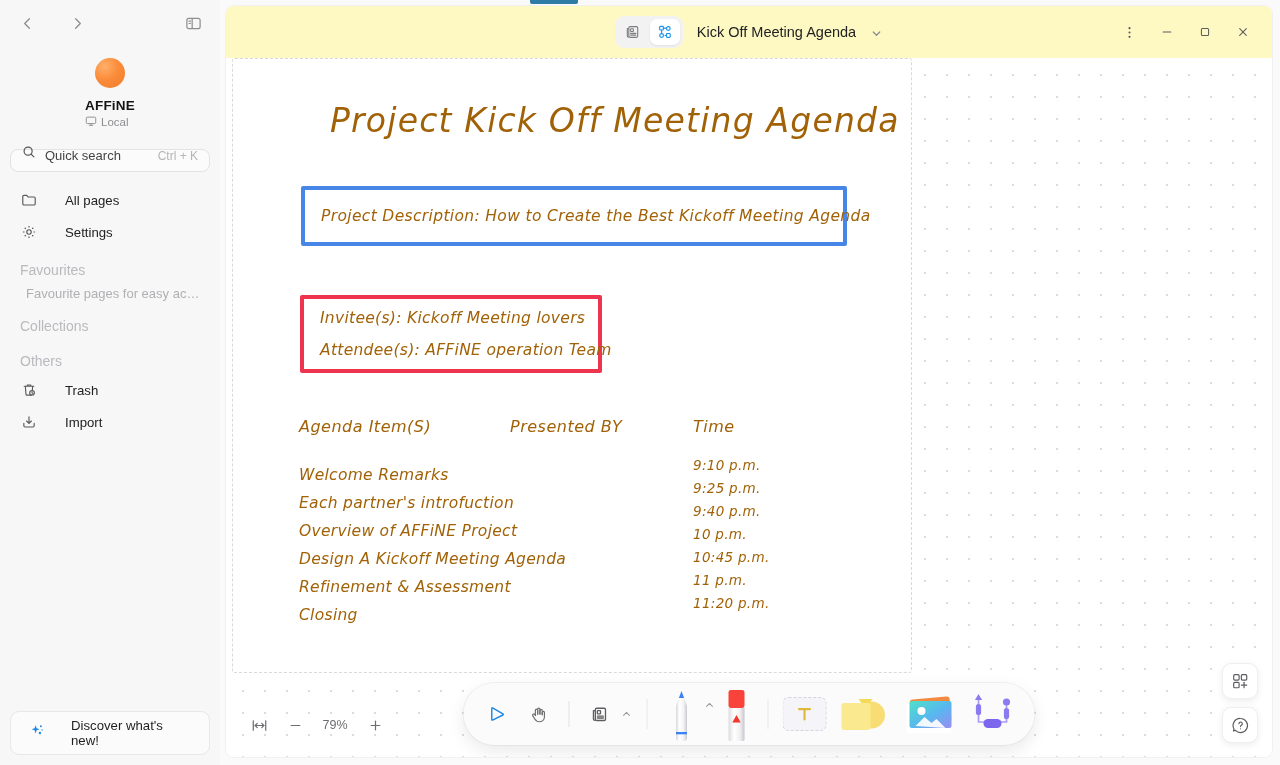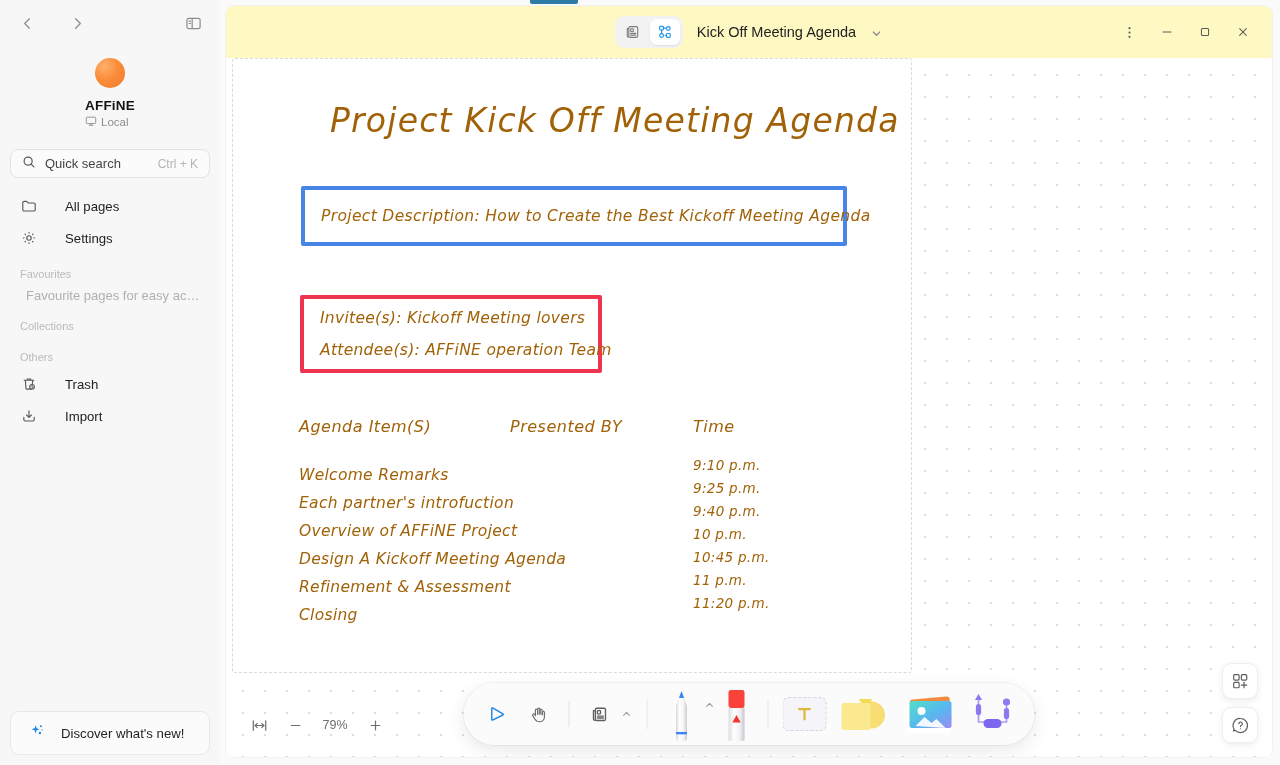"Quick search" #quick-search { align-items: center -> flex-end; height: 29px -> 23px; padding: 0 11px -> 8px 11px }
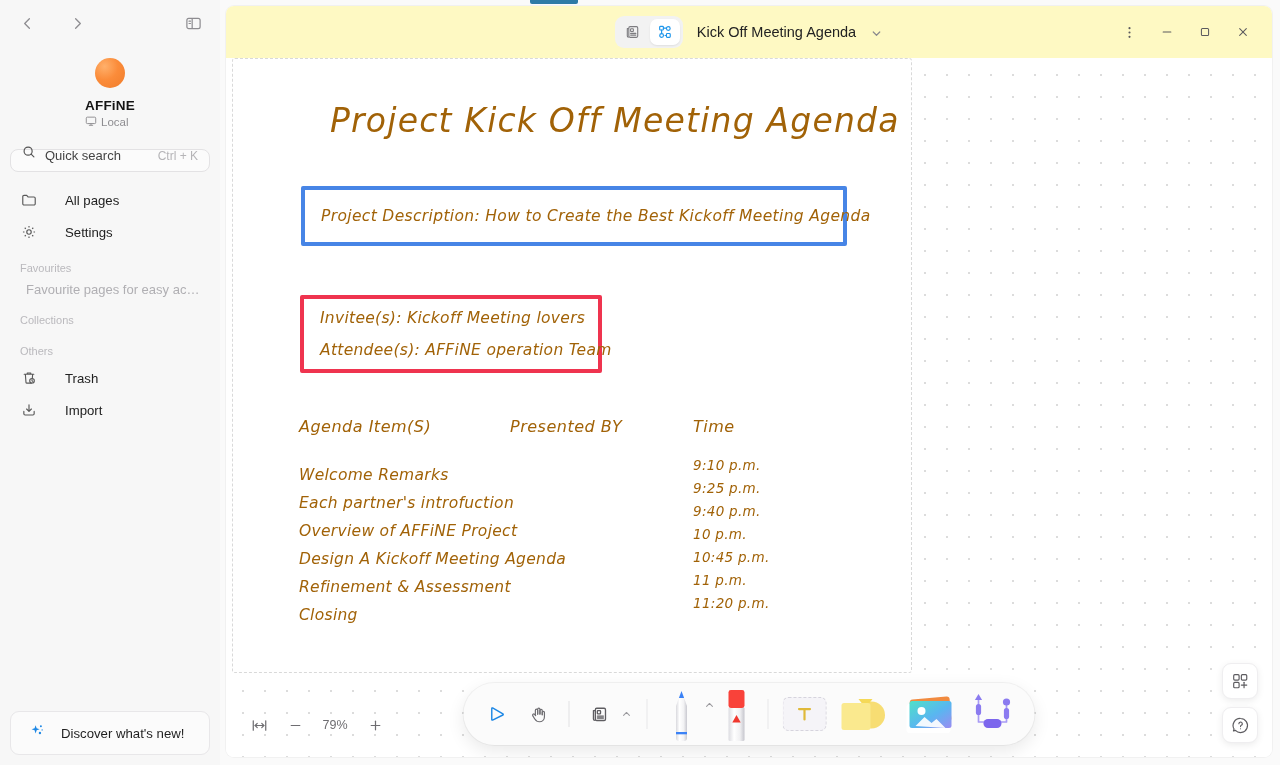"Favourites" .section-label { font-size: 11px -> 14px }
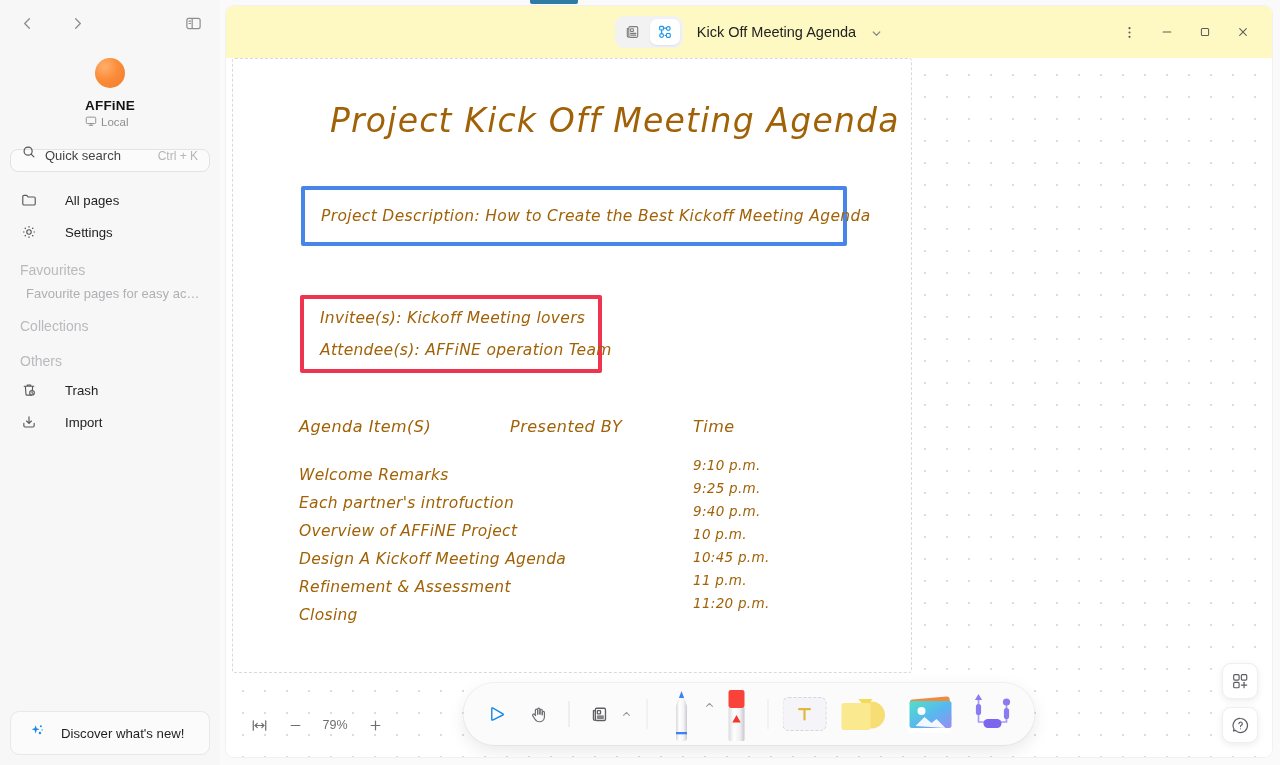"Discover what's new!" .side-btn { gap: 15px -> 25px }
